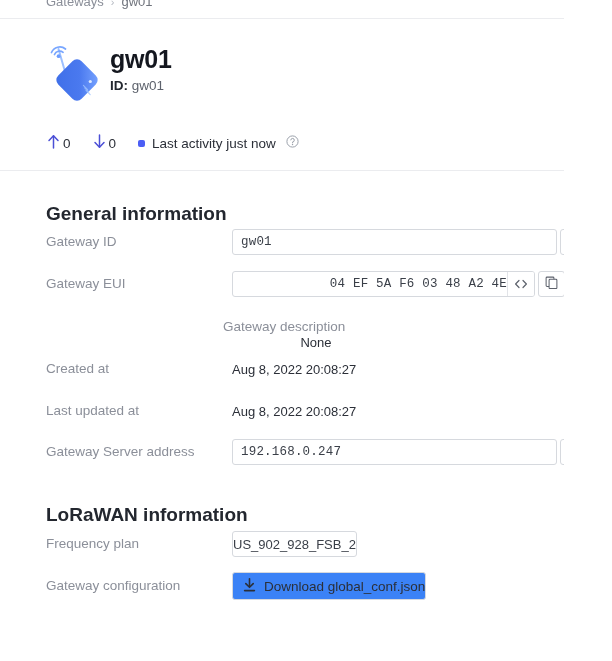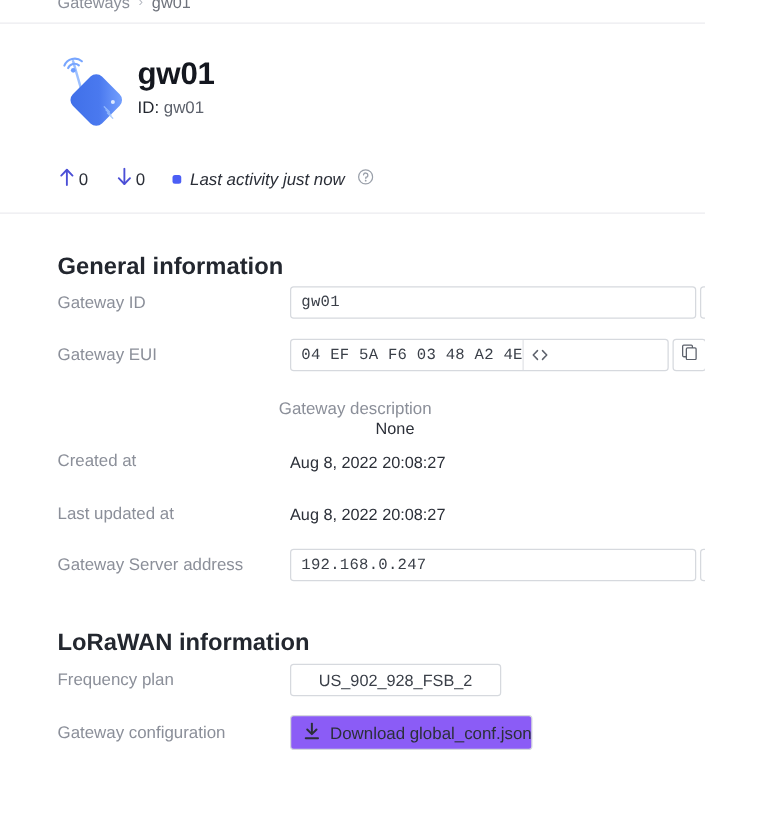"ID:" .gw-id b { font-weight: normal -> bold }
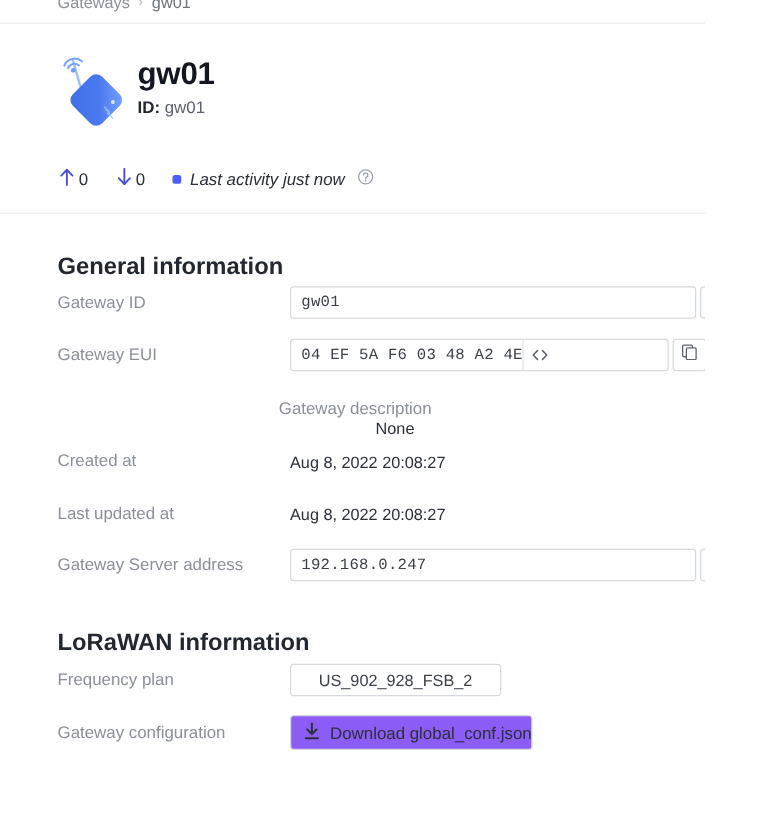"Last activity just now" .activity { font-style: italic -> none }
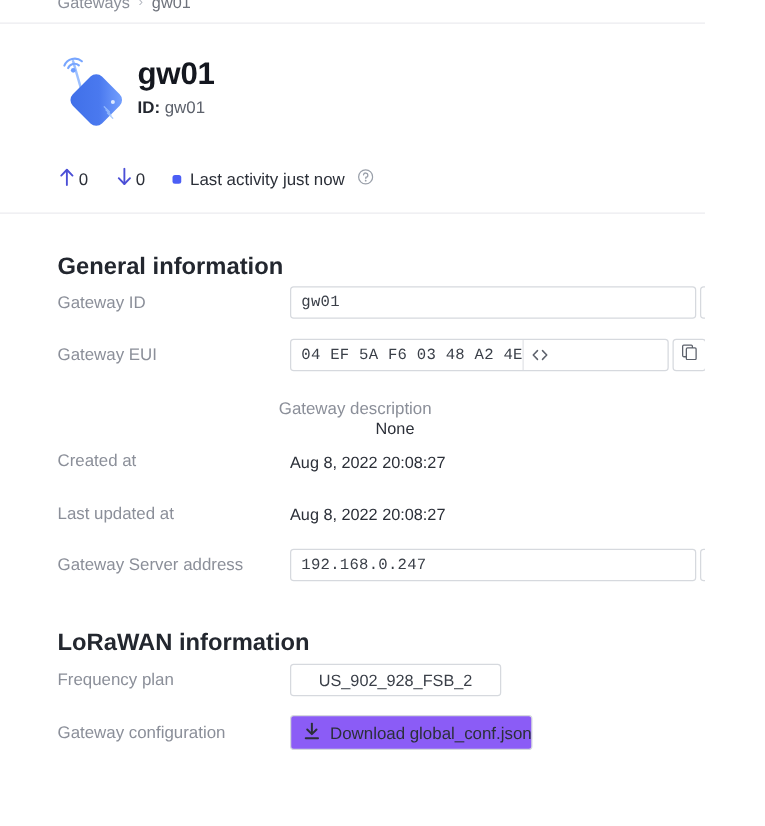"04 EF 5A F6 03" .field .box.has-inner { justify-content: flex-start -> flex-end }
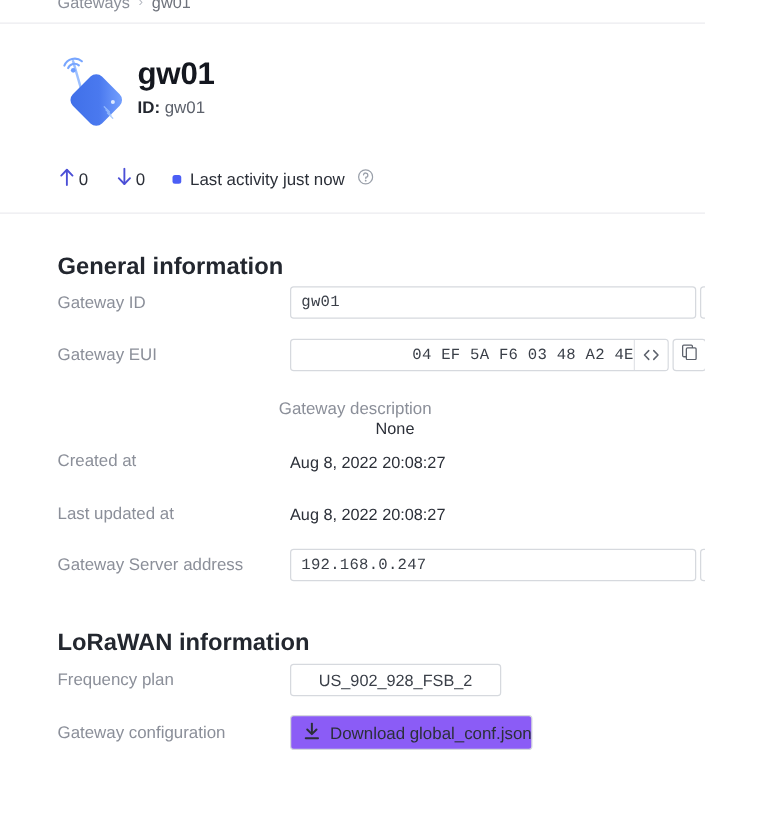"US_902_928_FSB_2" .tag { padding: 0 22px -> 0 0 }
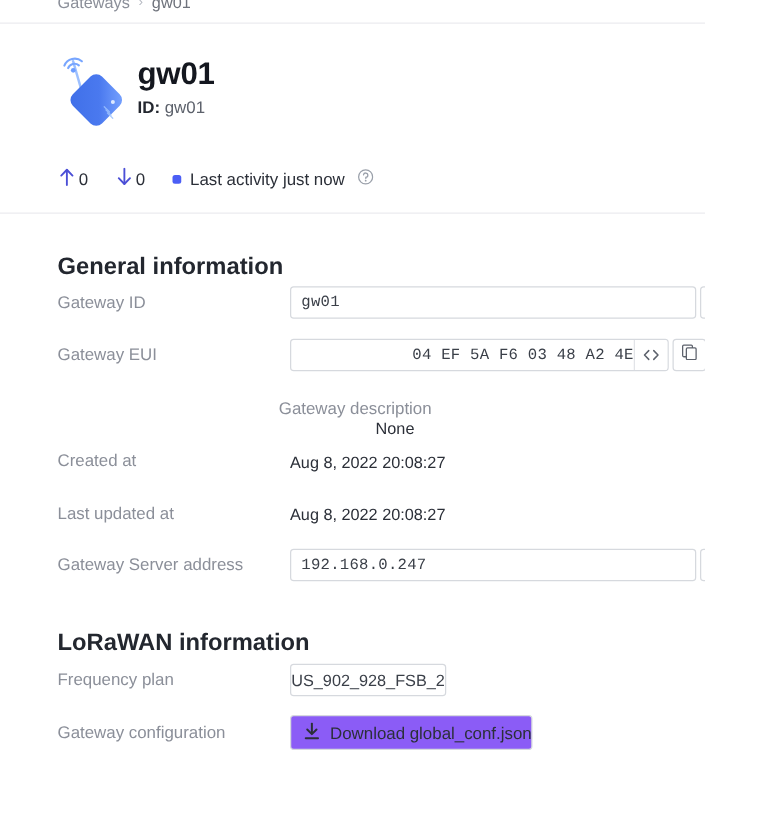"Download global_conf.json" .dl-btn { background: #8b5cf6 -> #3b82f6 }
